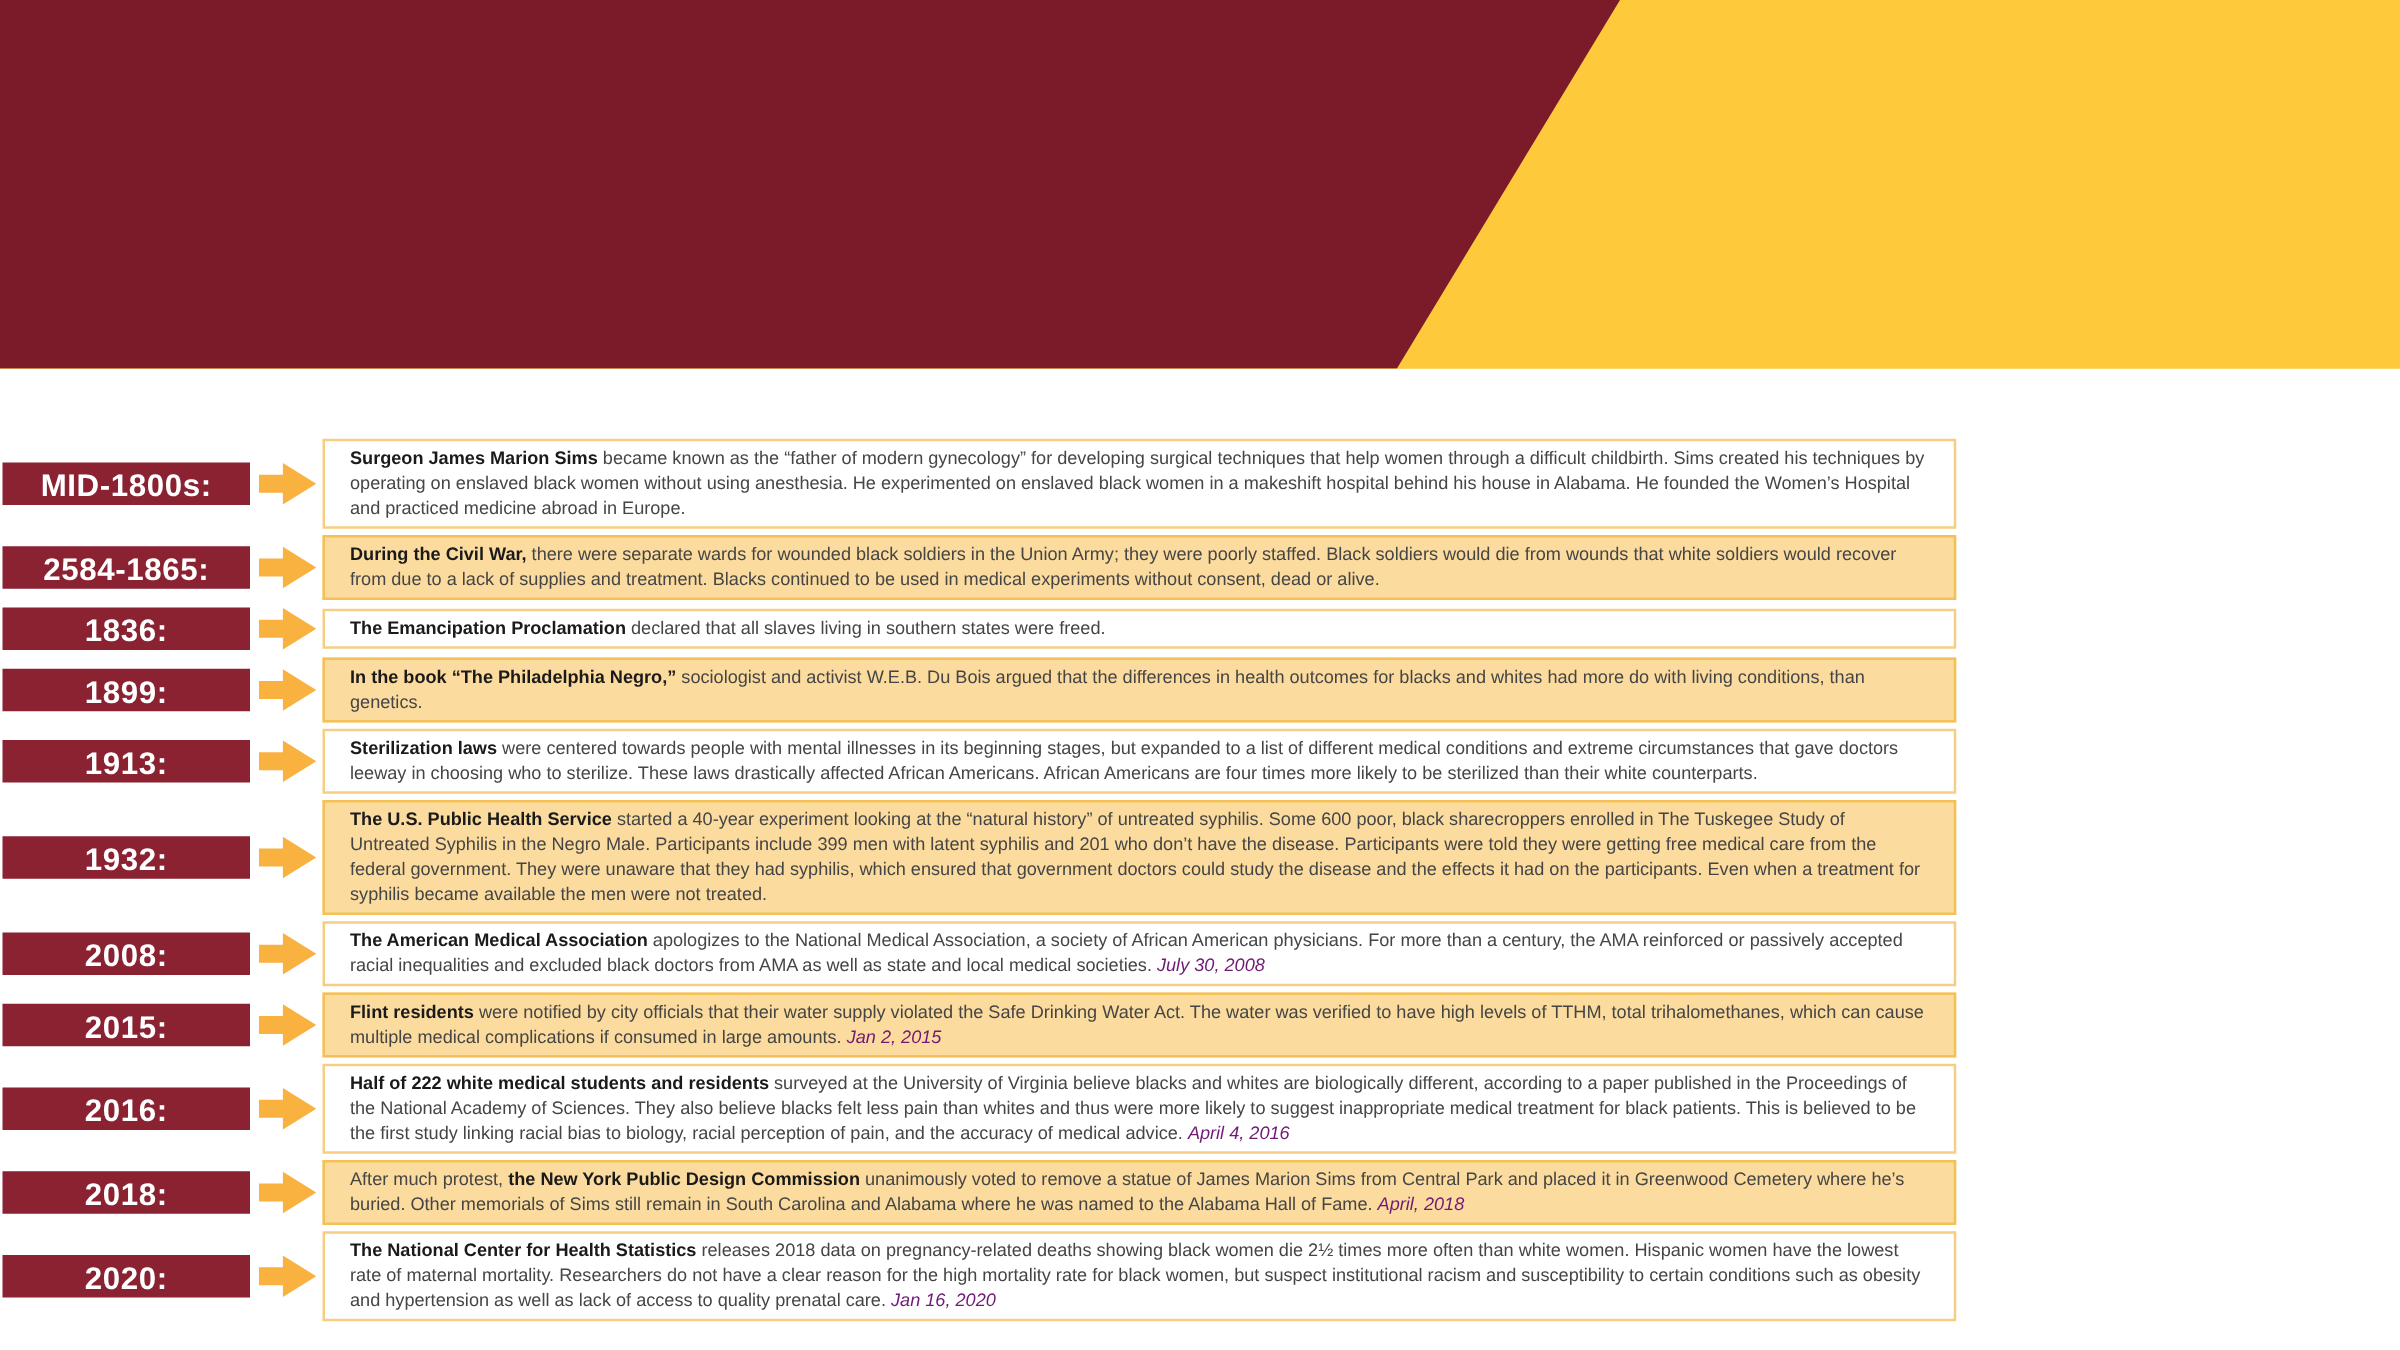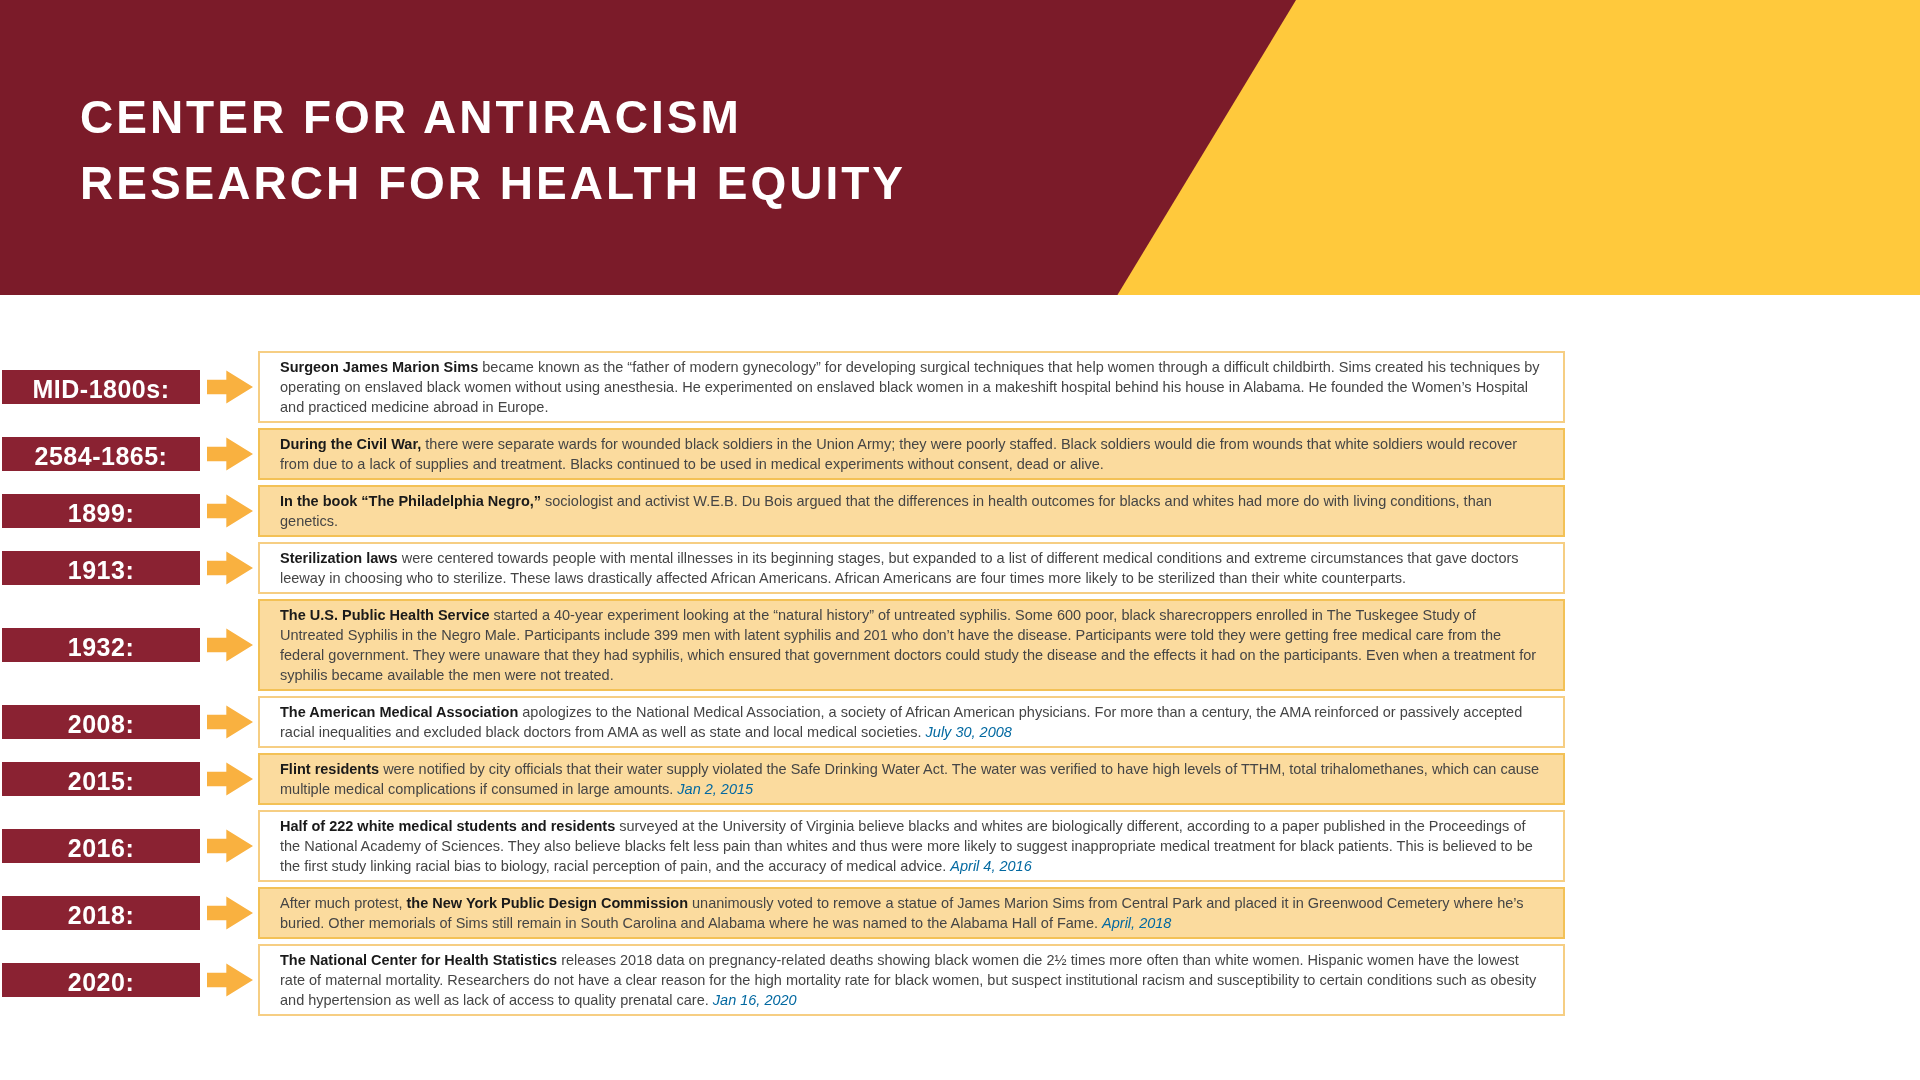"CENTER FOR ANTIRACISM" div.header-title { html: <div> <div>CENTER FOR ANTIRACISM</div> <div>RESEARCH FOR HEALTH EQUITY</div> </div> -> none }
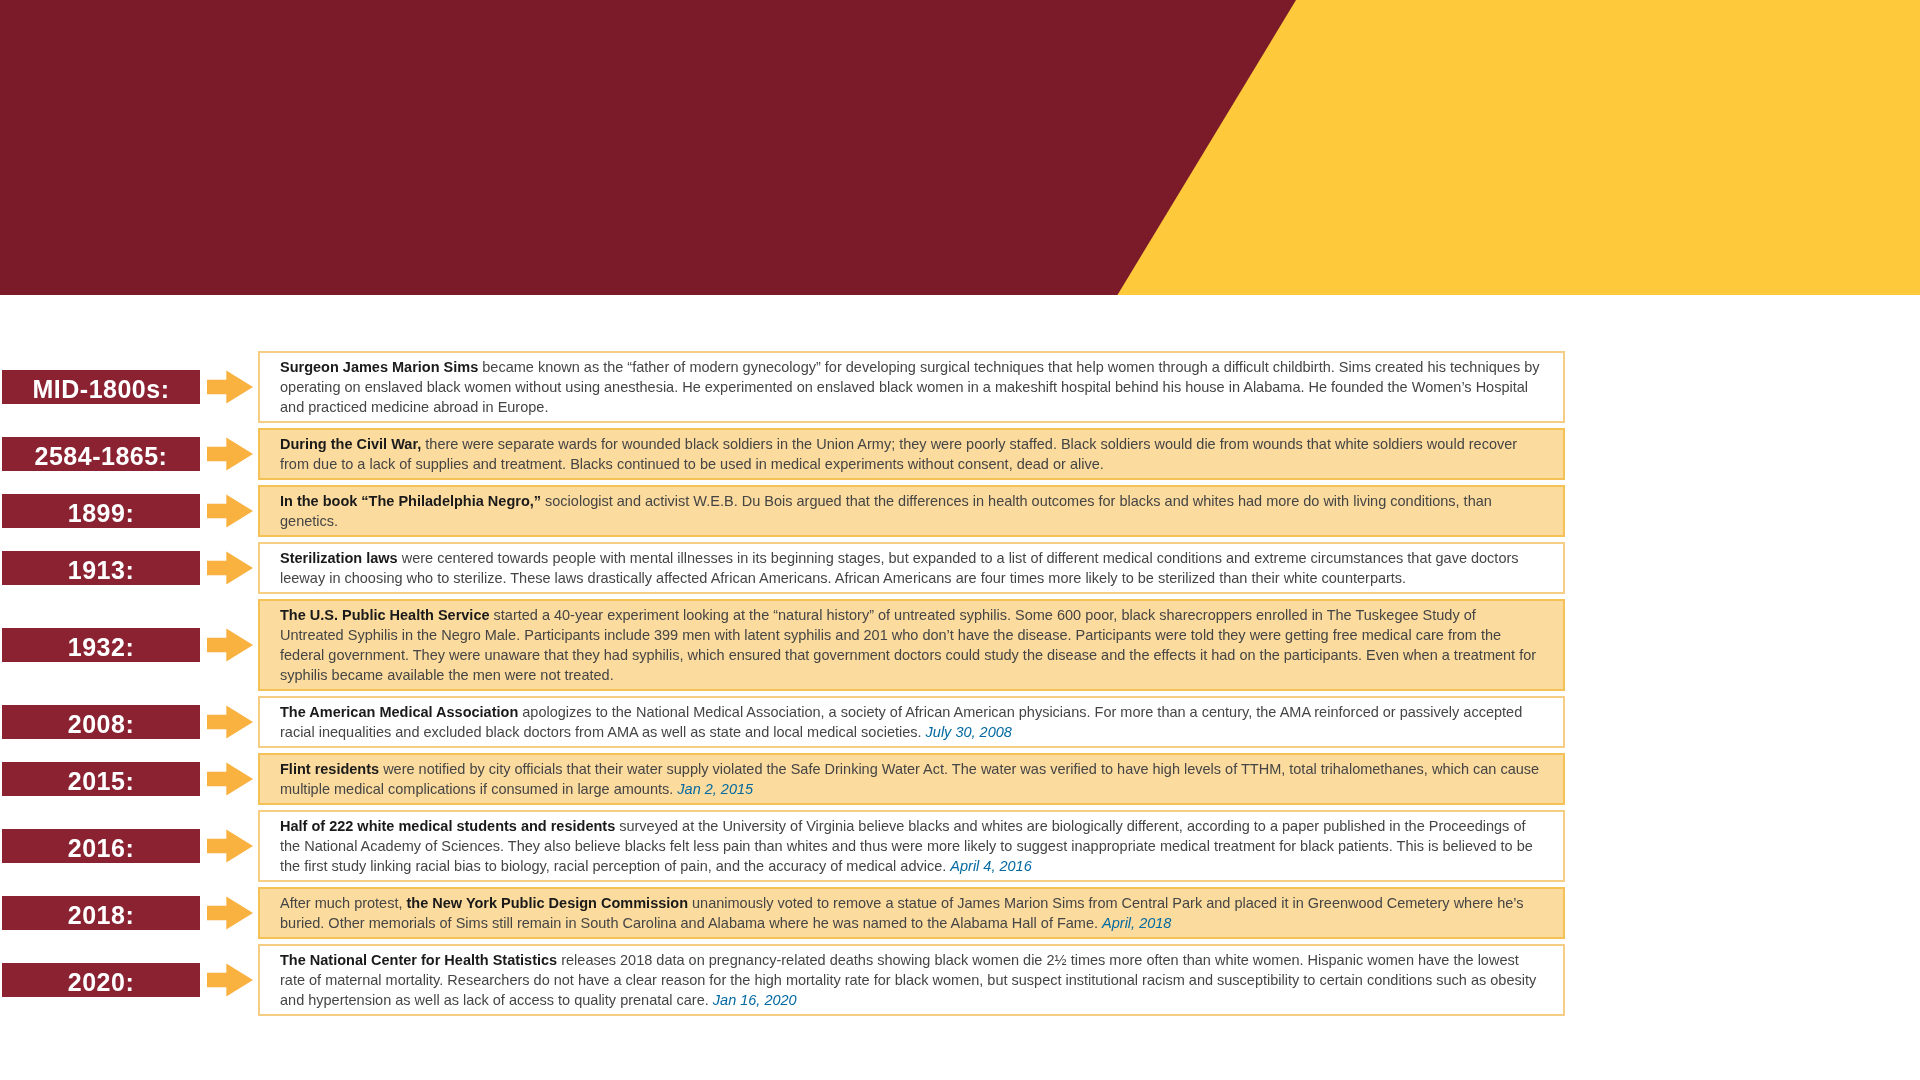"1836:" section.row { html: none -> <section> <div> <span>1836:</span> </div> <div></div> <div> <p><span></span><b>The Emancipation Proclamation</b><span> declared that all slaves living in southern states were freed.</span><i></i></p> </div> </section> }
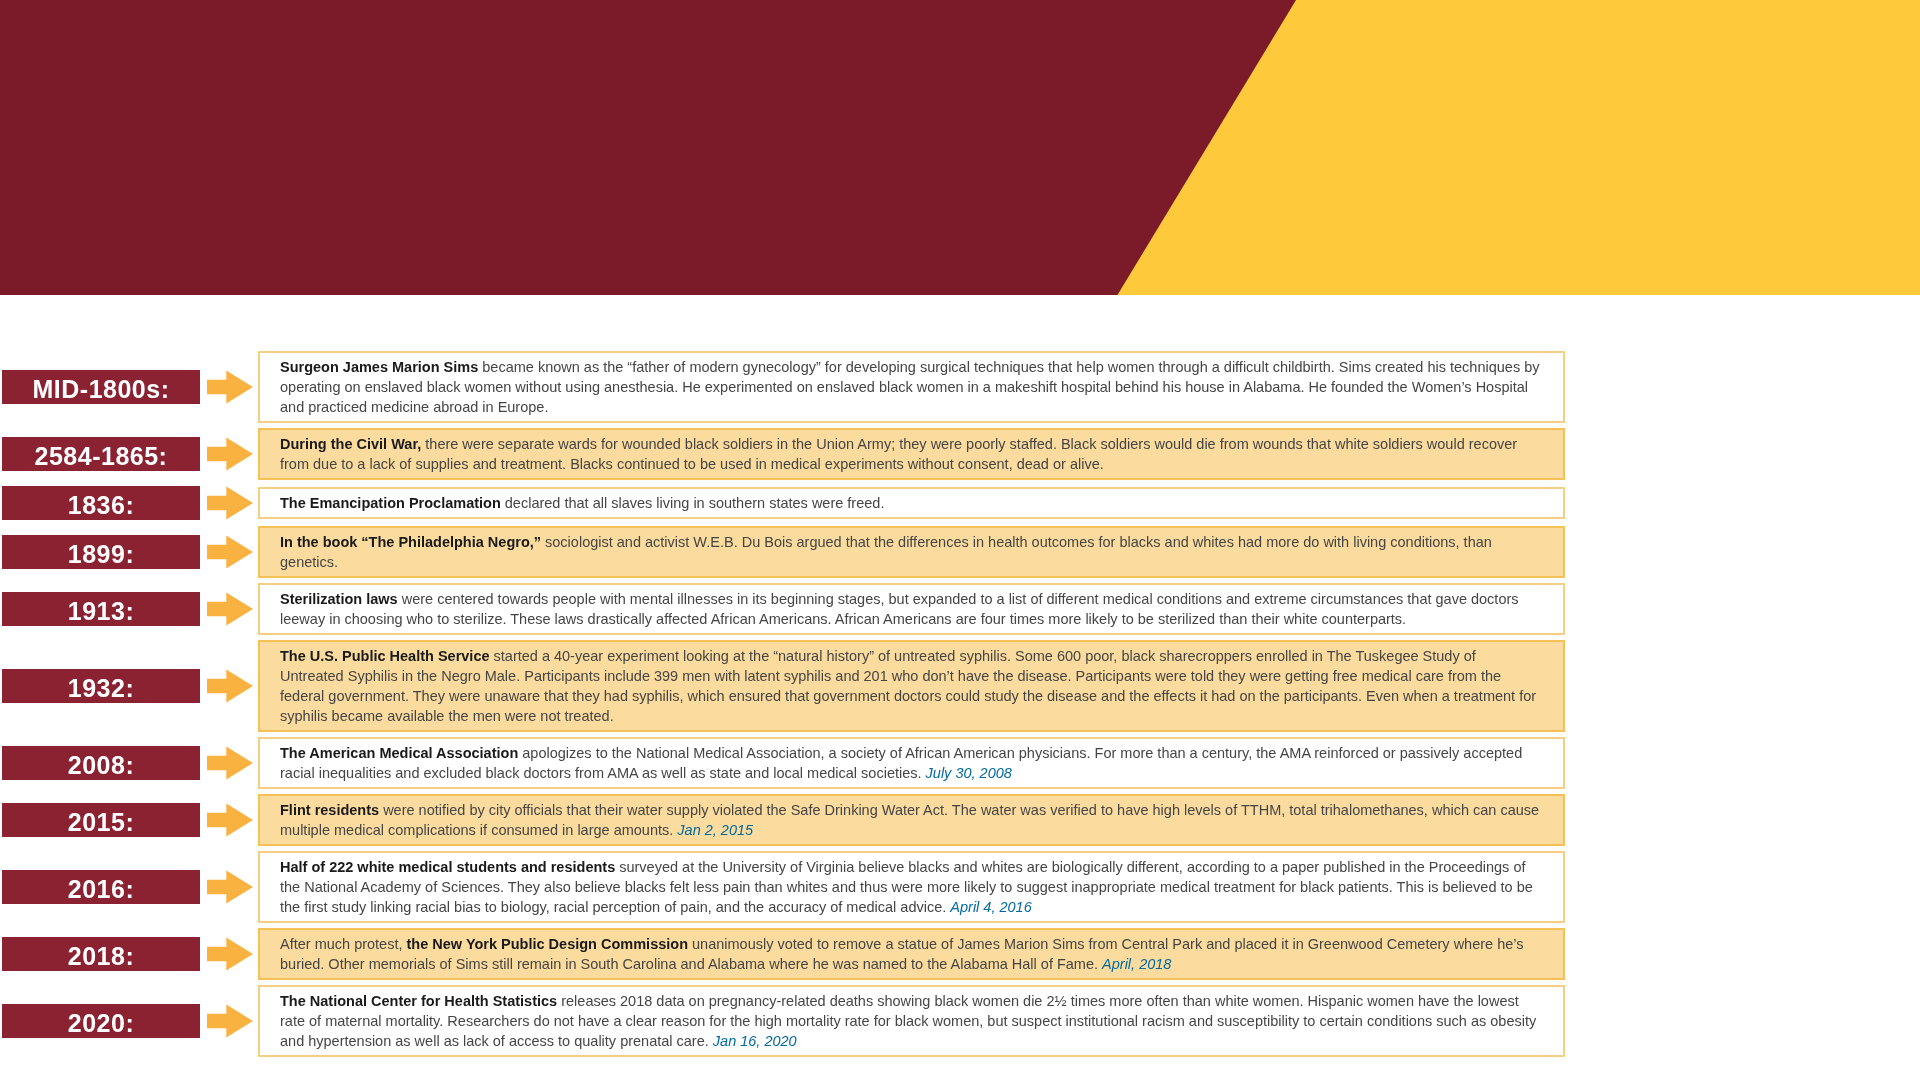"July 30, 2008" .seg-date { color: #0369a1 -> #701a75 }
